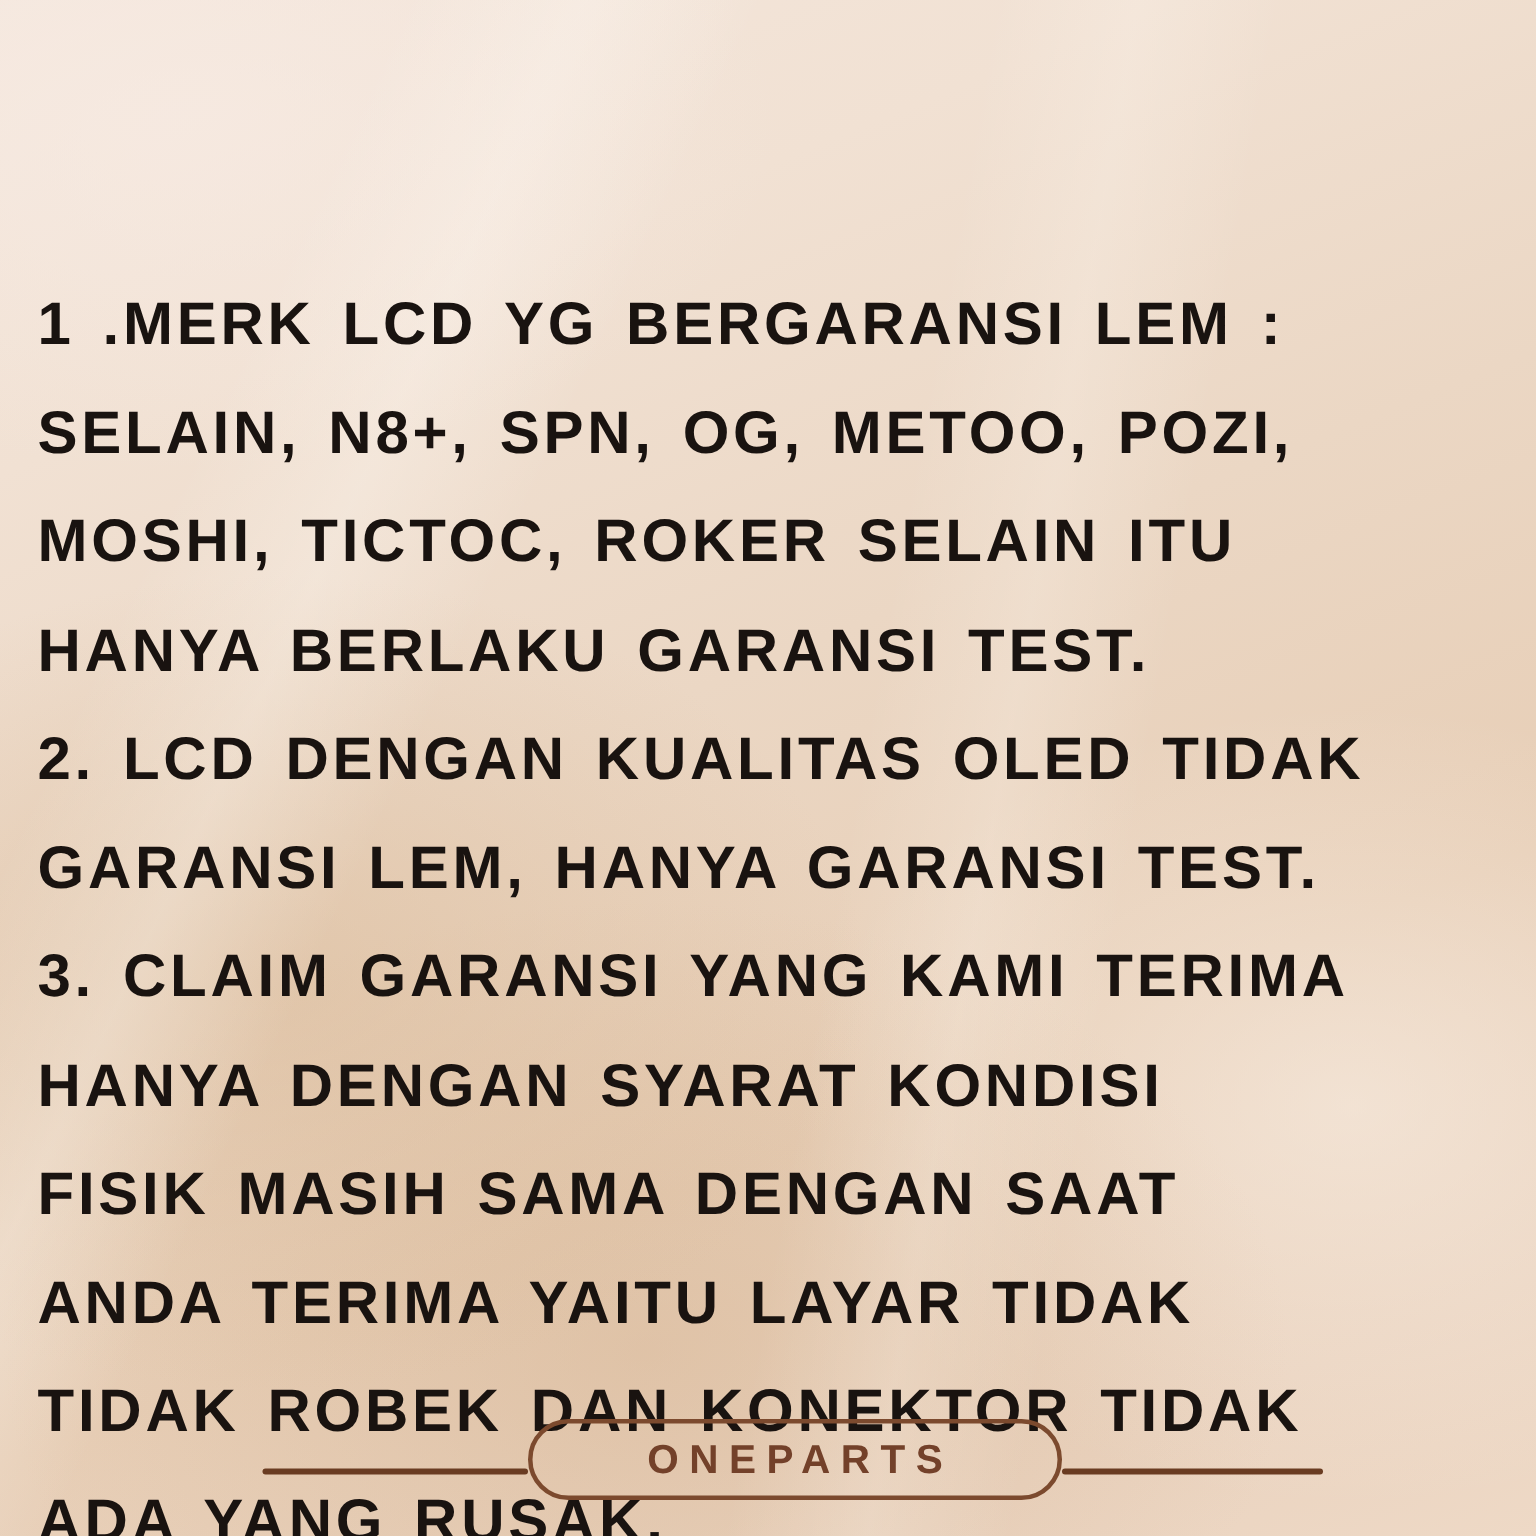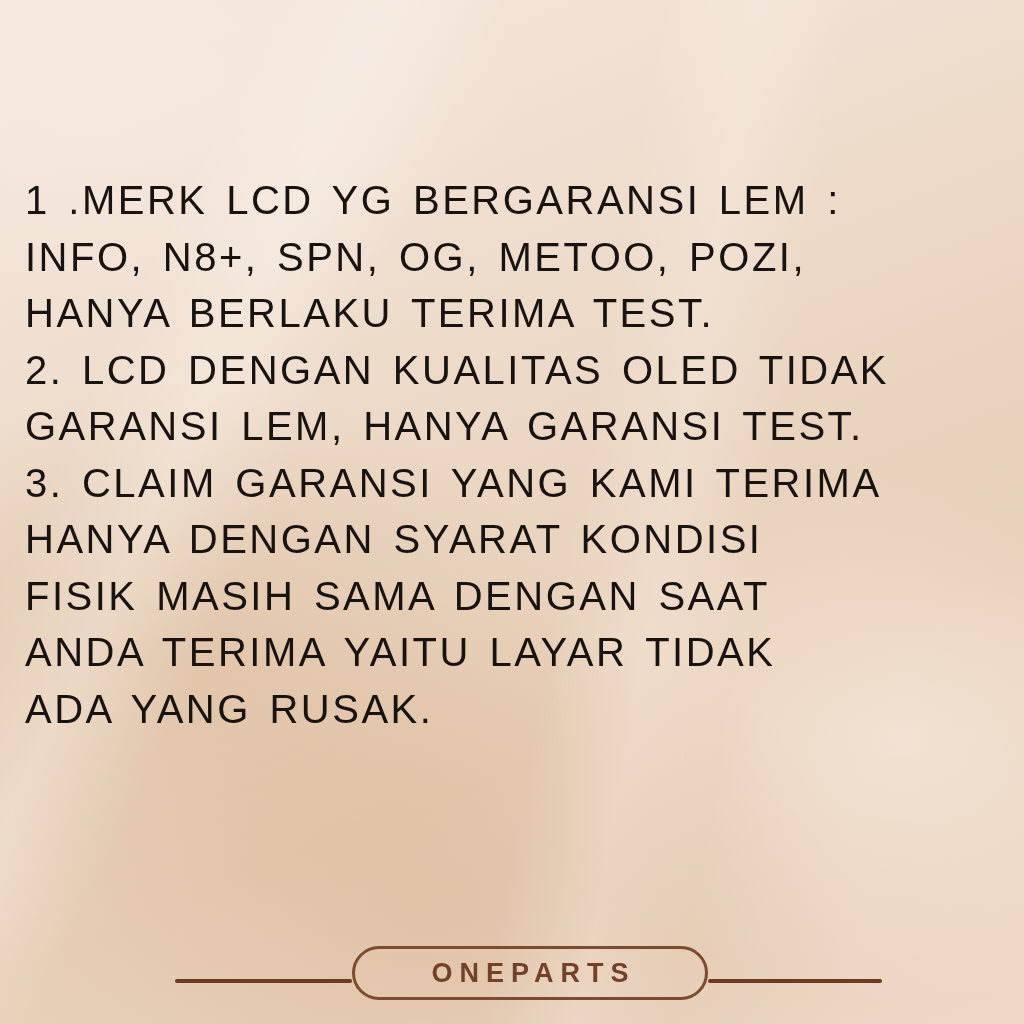"1 .MERK LCD YG BERGARANSI" .body-text .line { font-weight: normal -> bold; margin-top: none -> 16px }
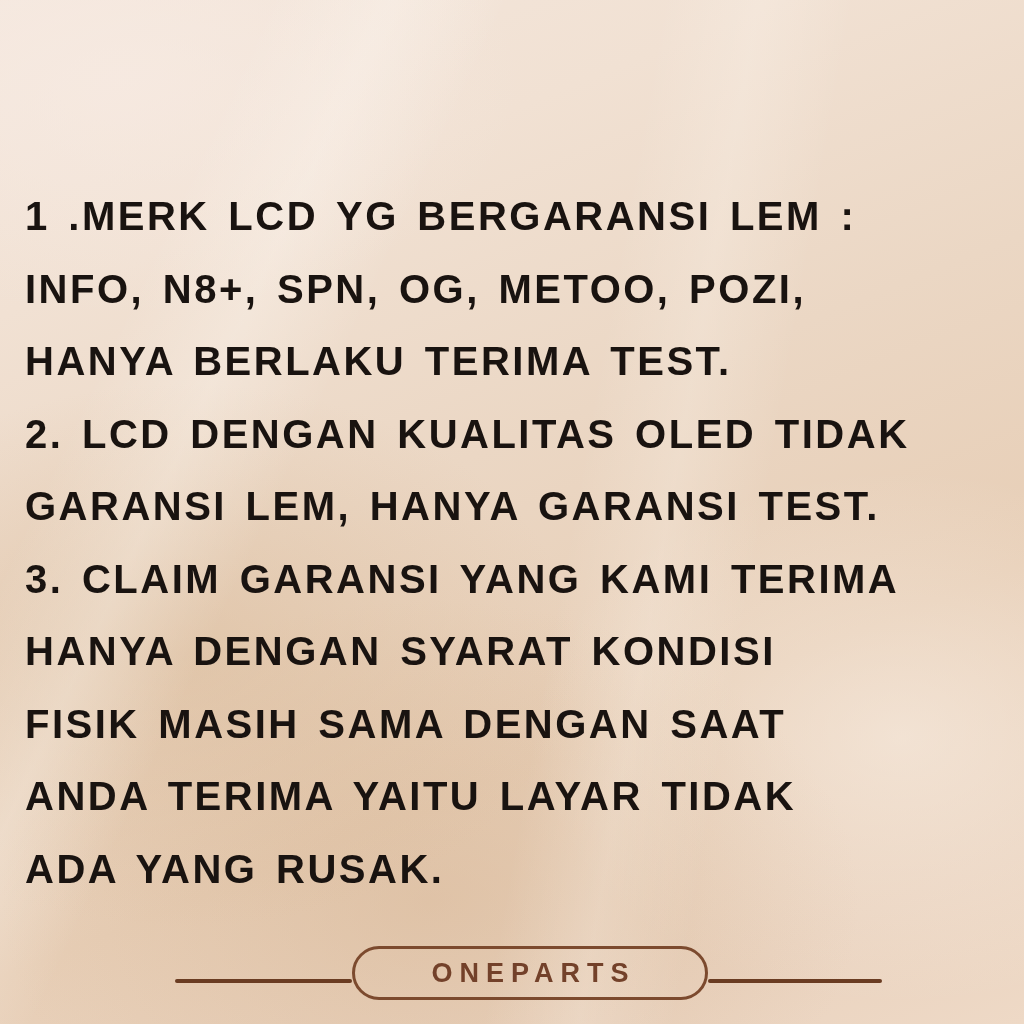"INFO, N8+, SPN, OG, METOO," div.line { text: INFO -> SELAIN }
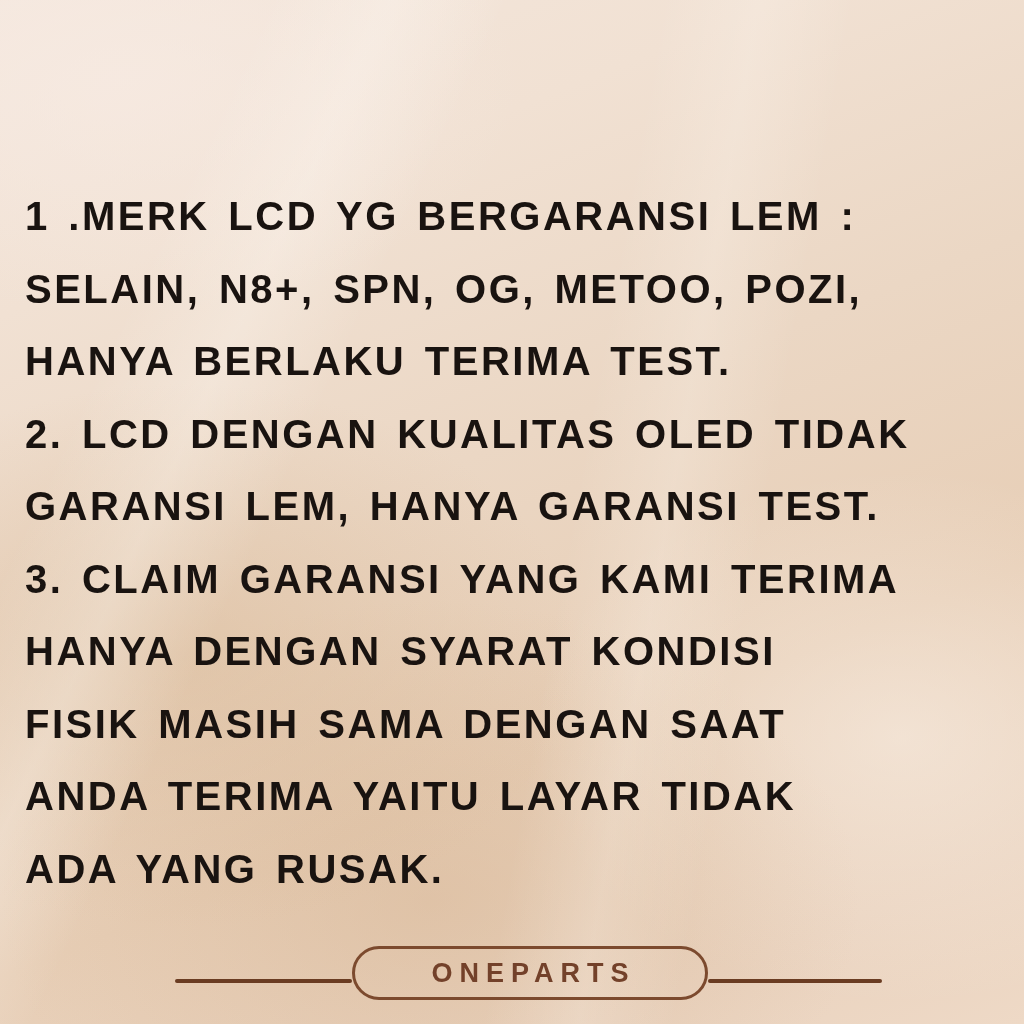"MOSHI, TICTOC, ROKER SELAIN ITU" div.line { html: none -> <div>MOSHI, TICTOC, ROKER SELAIN ITU</div> }
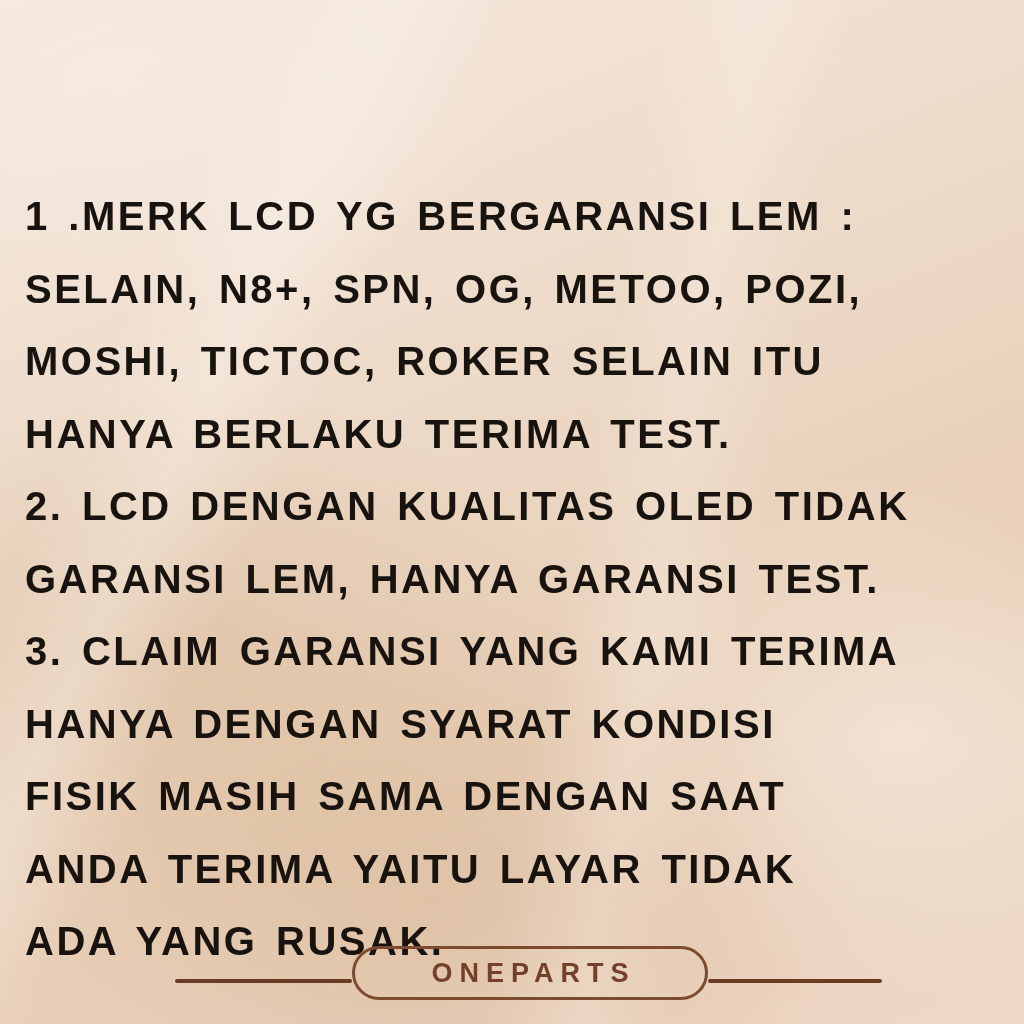"HANYA BERLAKU TERIMA TEST." div.line { text: TERIMA -> GARANSI }
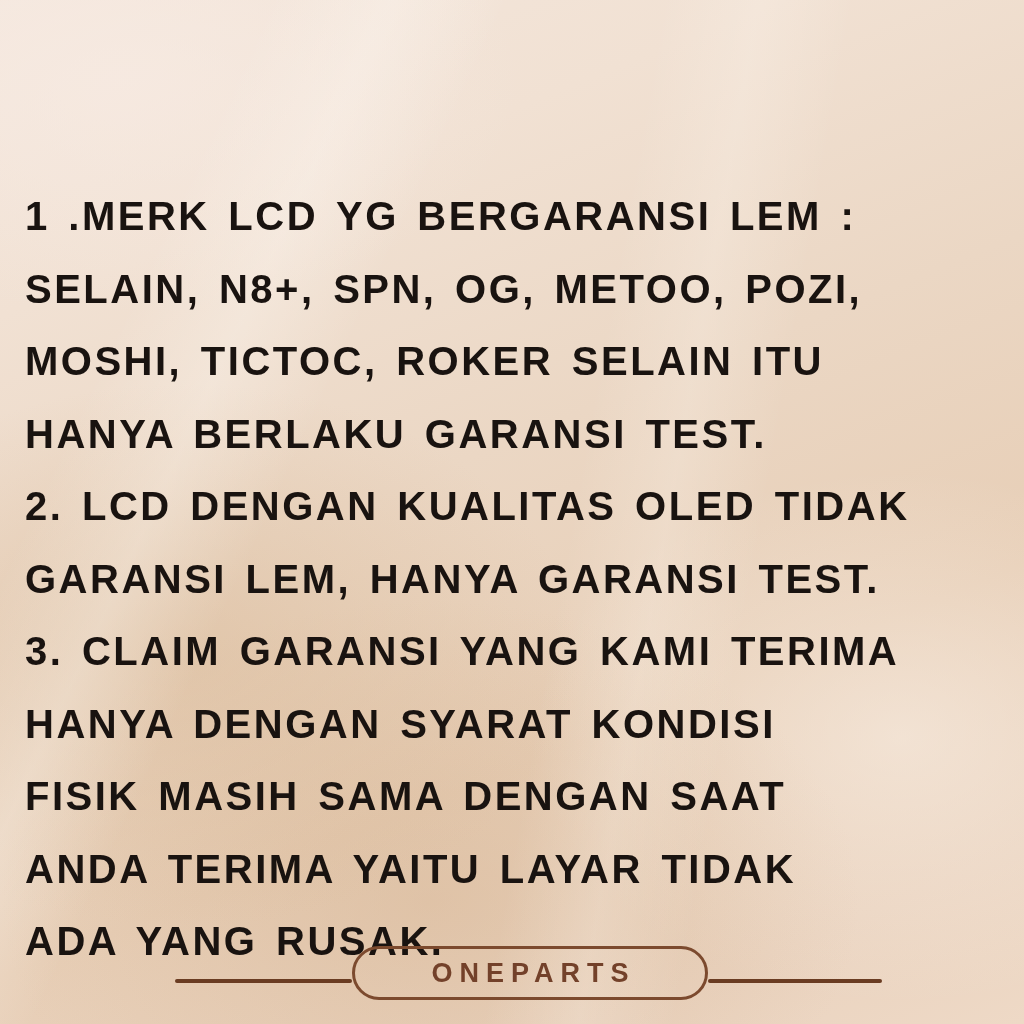"TIDAK ROBEK DAN KONEKTOR TIDAK" div.line { html: none -> <div>TIDAK ROBEK DAN KONEKTOR TIDAK</div> }
